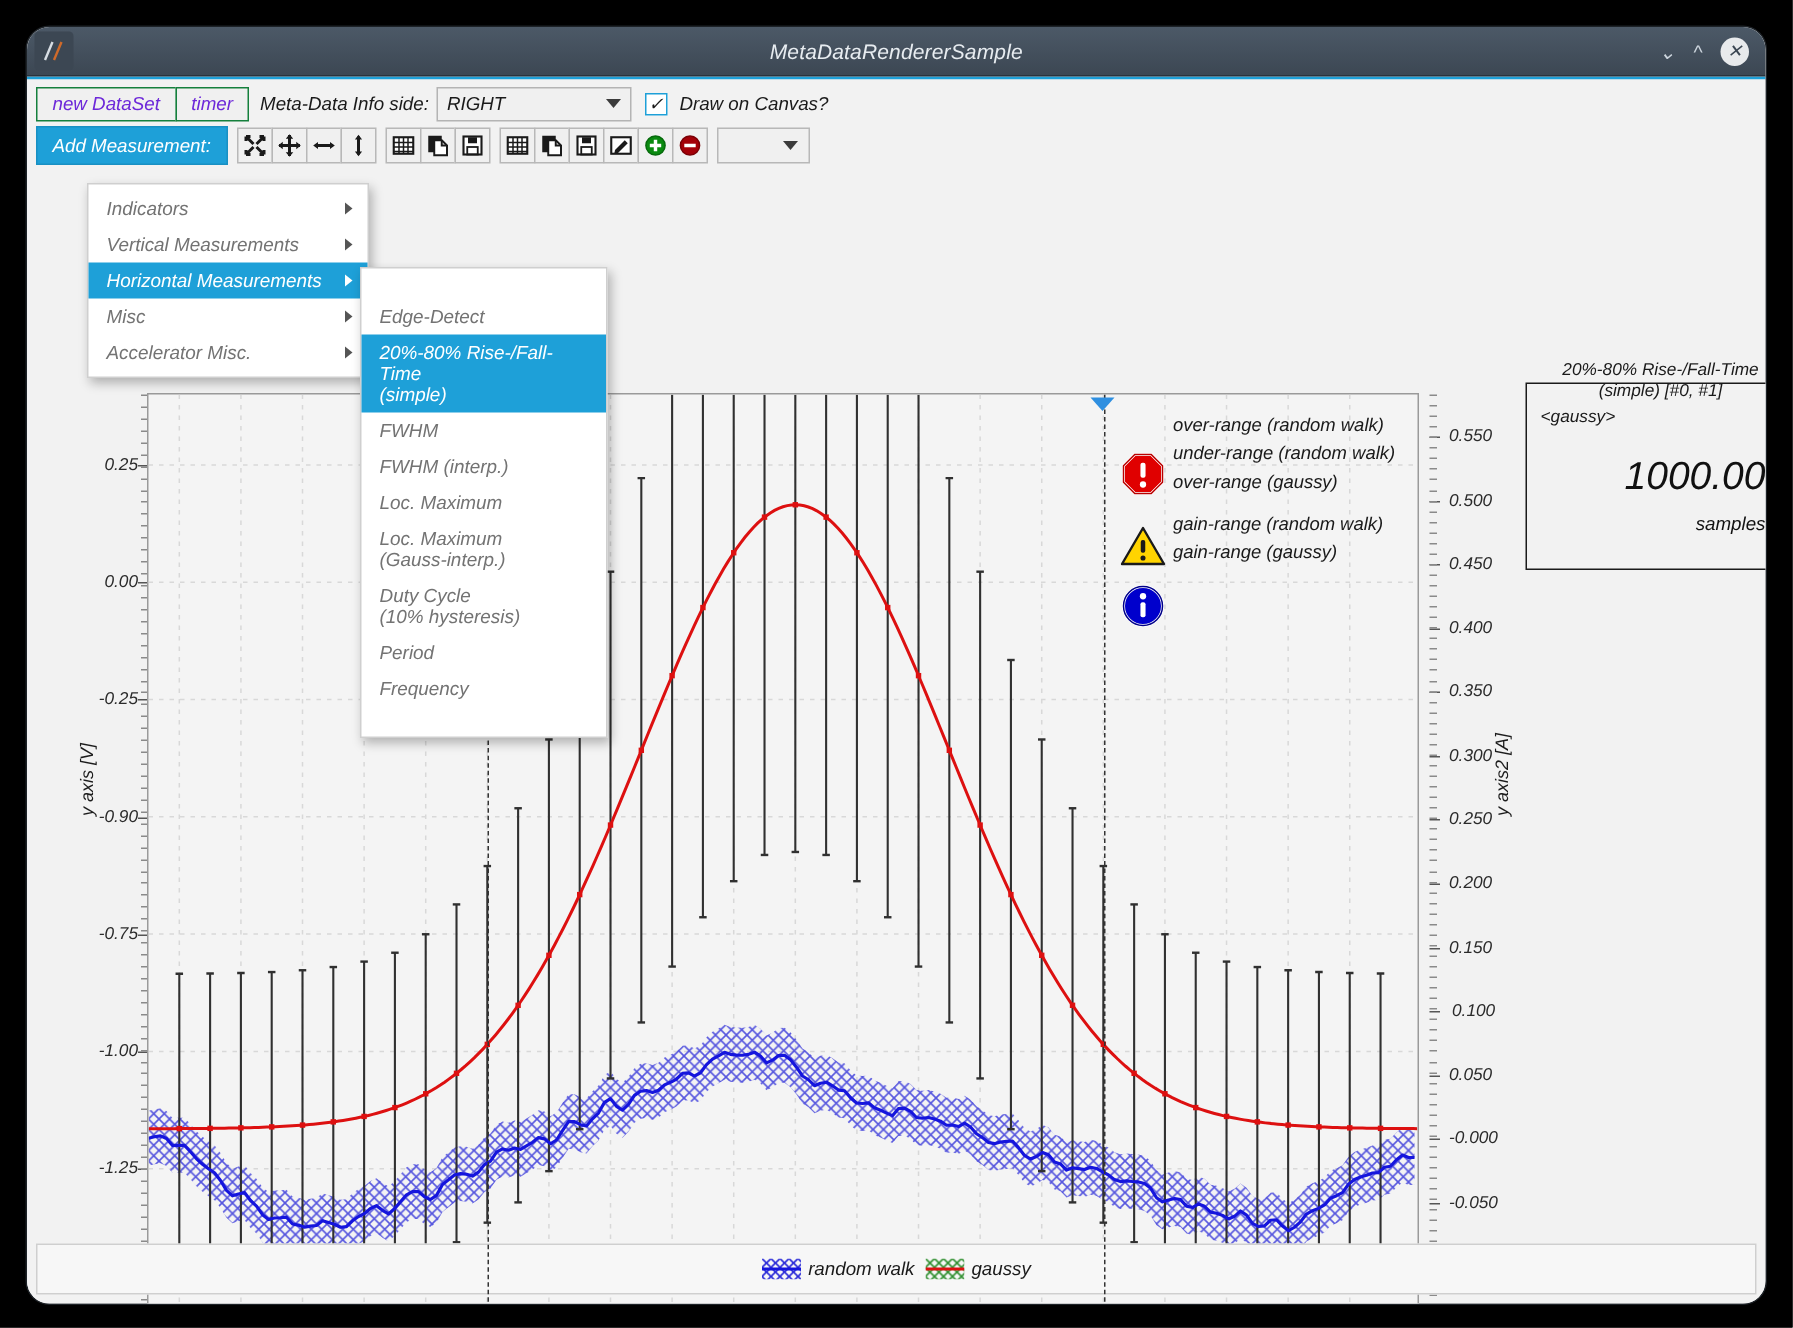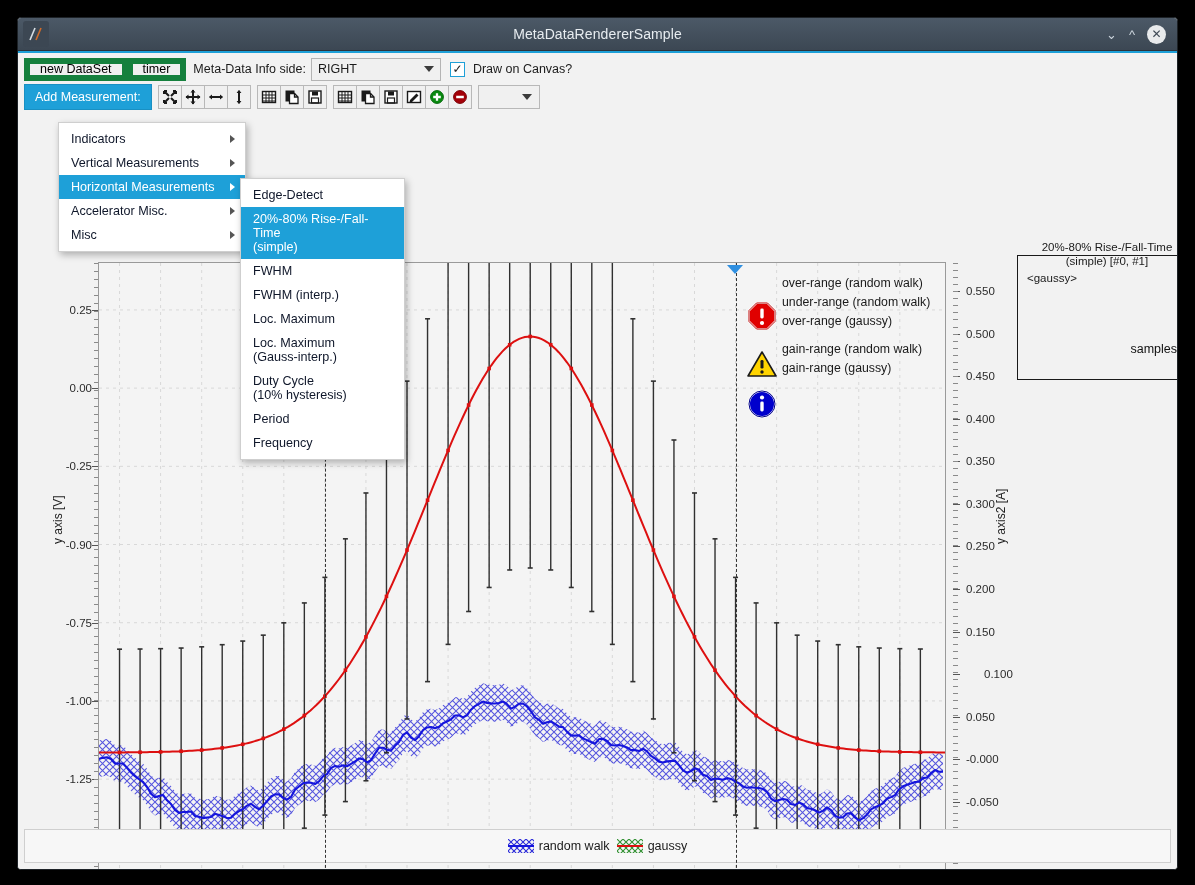"MetaDataRendererSample" #window { border-radius: 4px -> 16px; font-style: none -> italic }
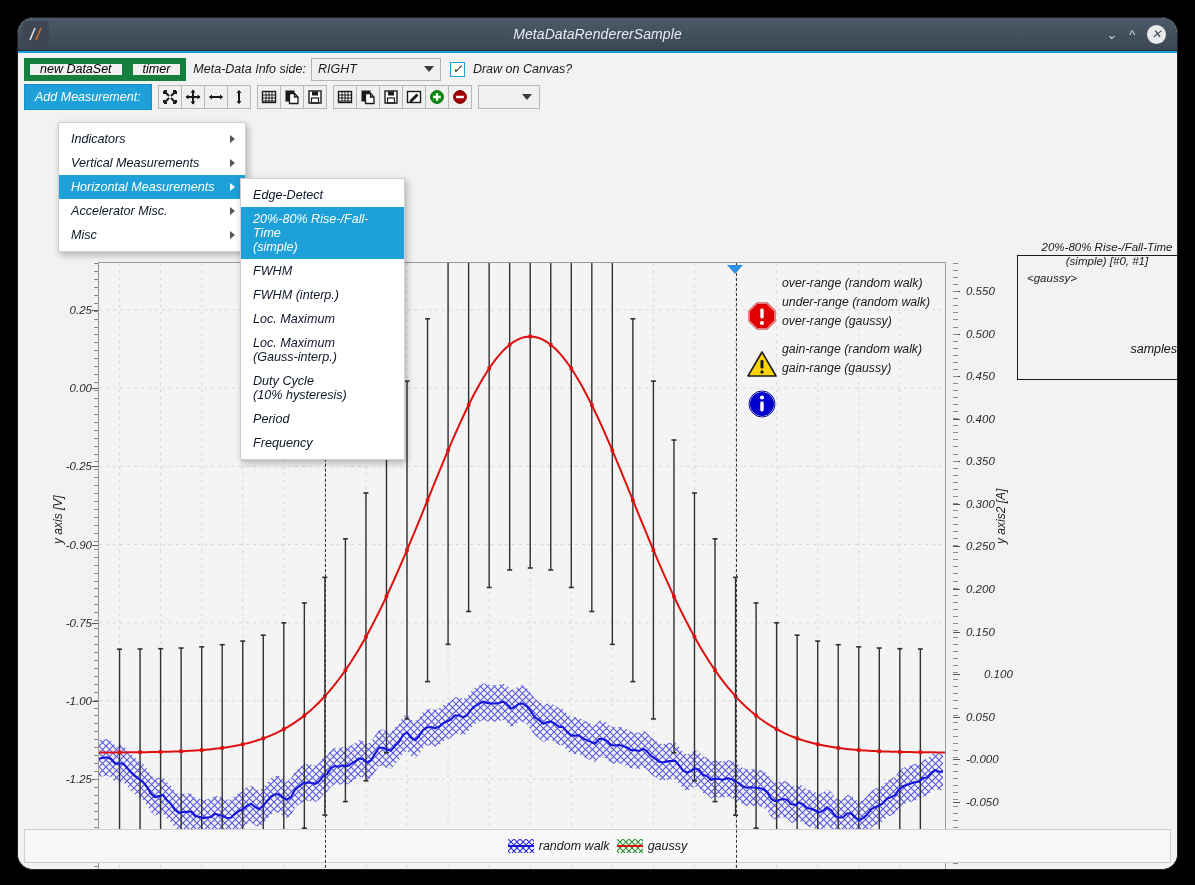"new DataSet" .tabbtn { border: 6px solid #15803d -> 1px solid #15803d; color: #000000 -> #6d28d9 }
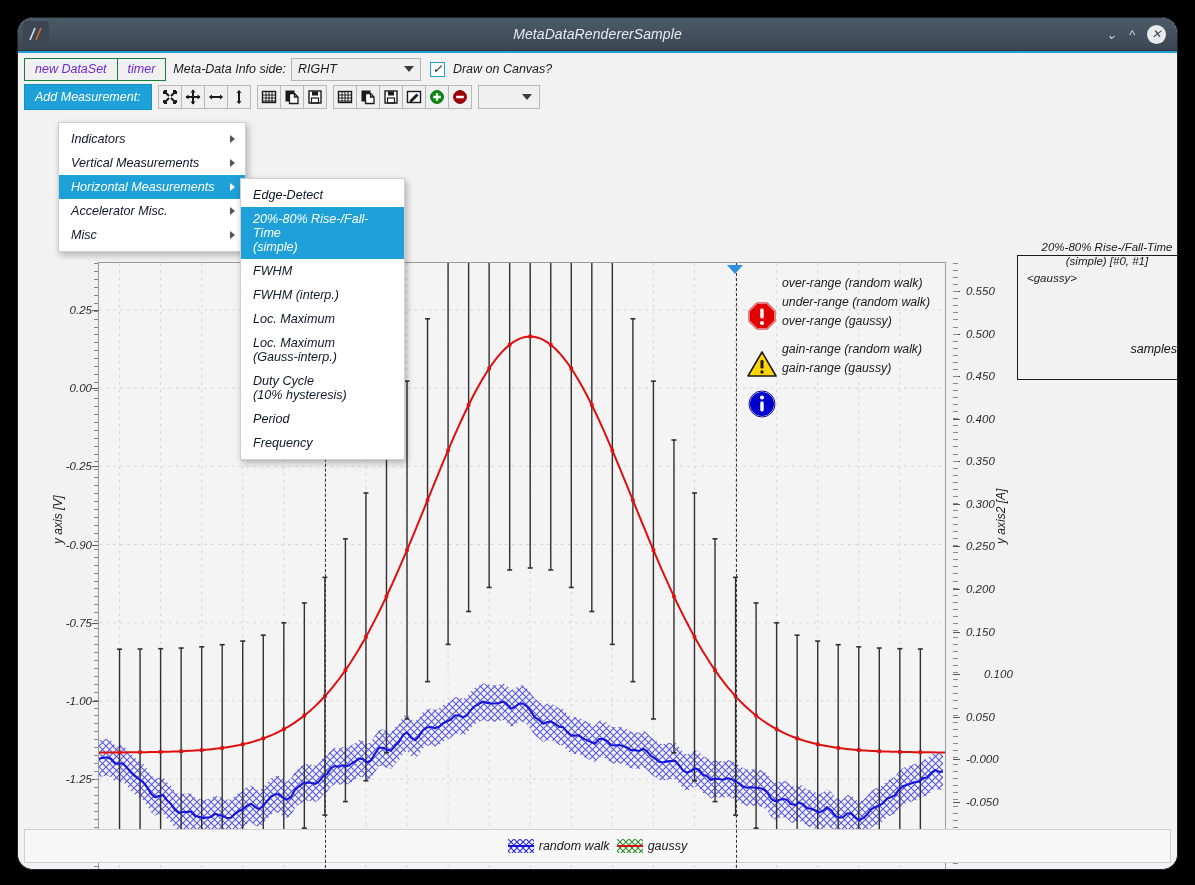"Indicators" .mi { color: #0f172a -> #737373 }
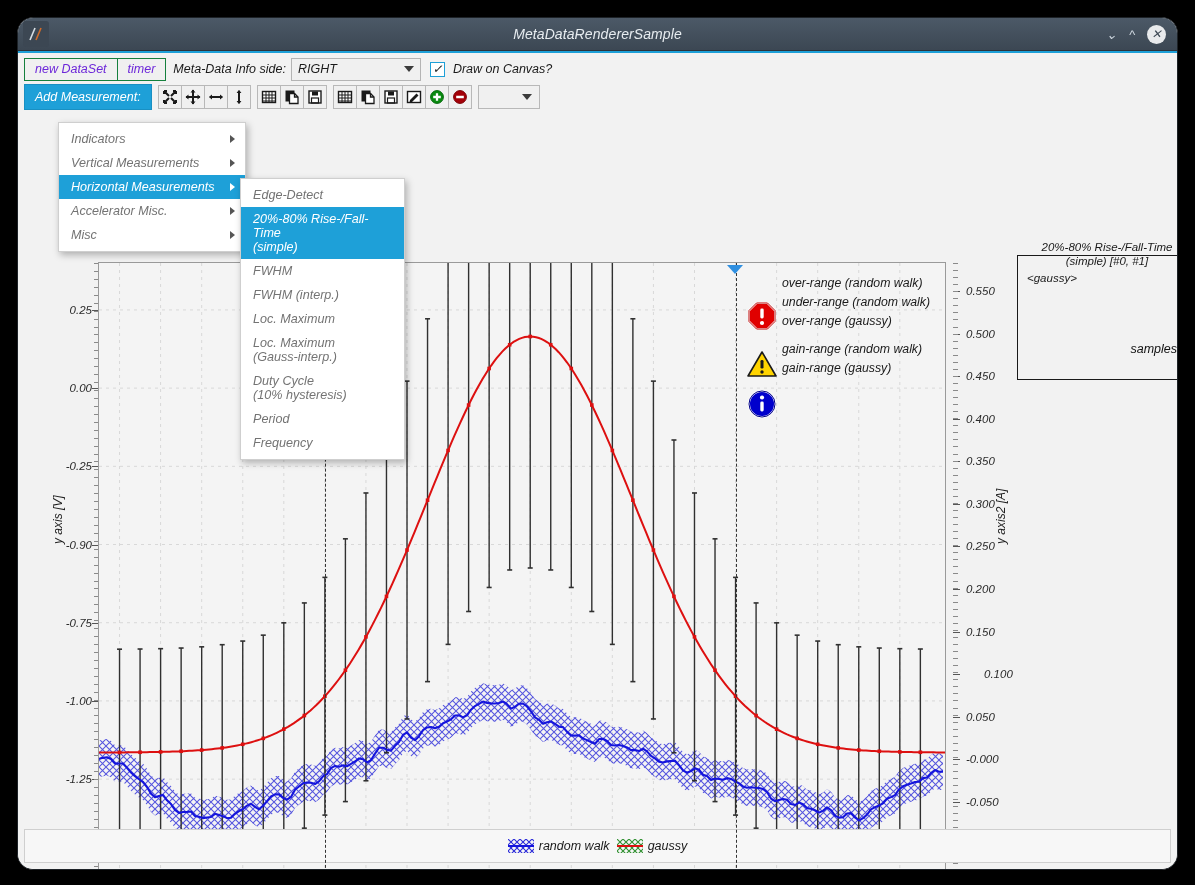"Edge-Detect" #menu2 { padding: 4px 0 -> 20px 0 }
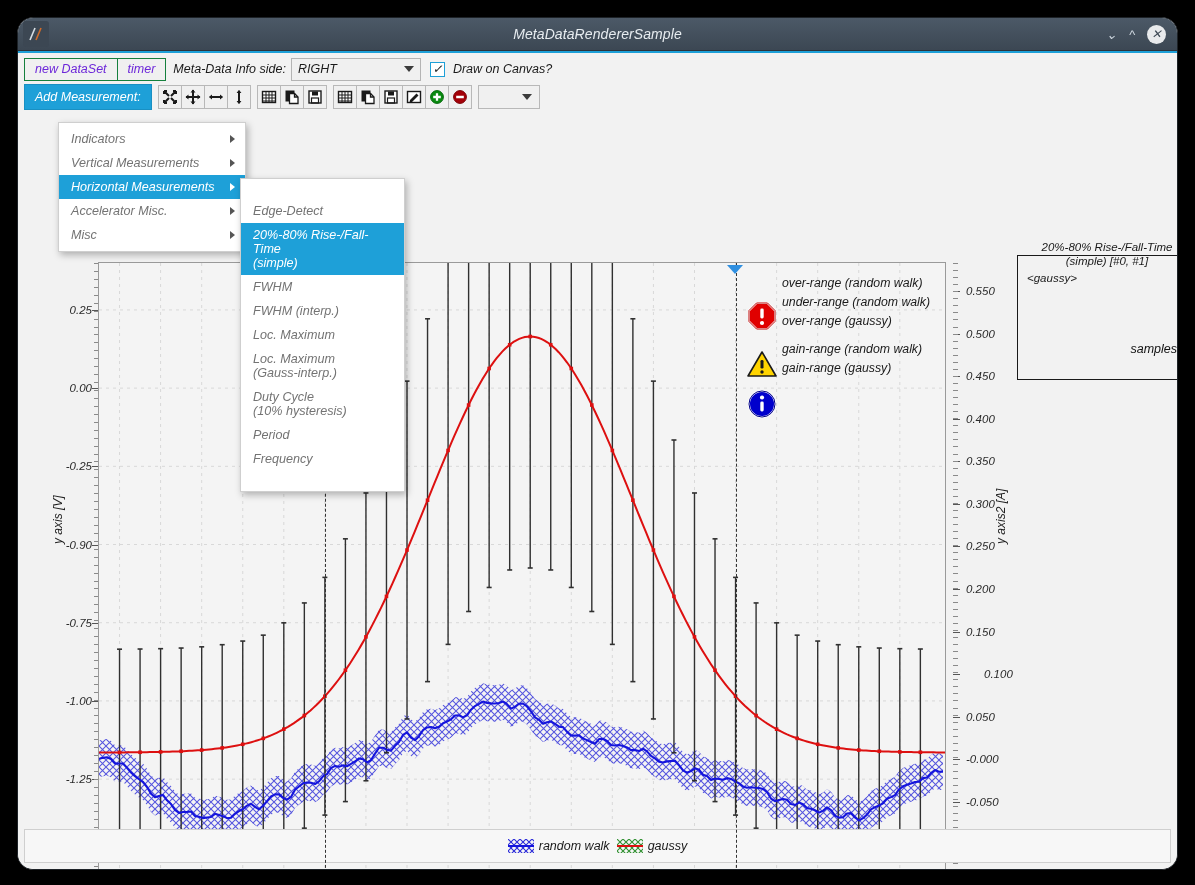"Accelerator Misc." div.mi { order: before "Misc" -> after "Misc" }
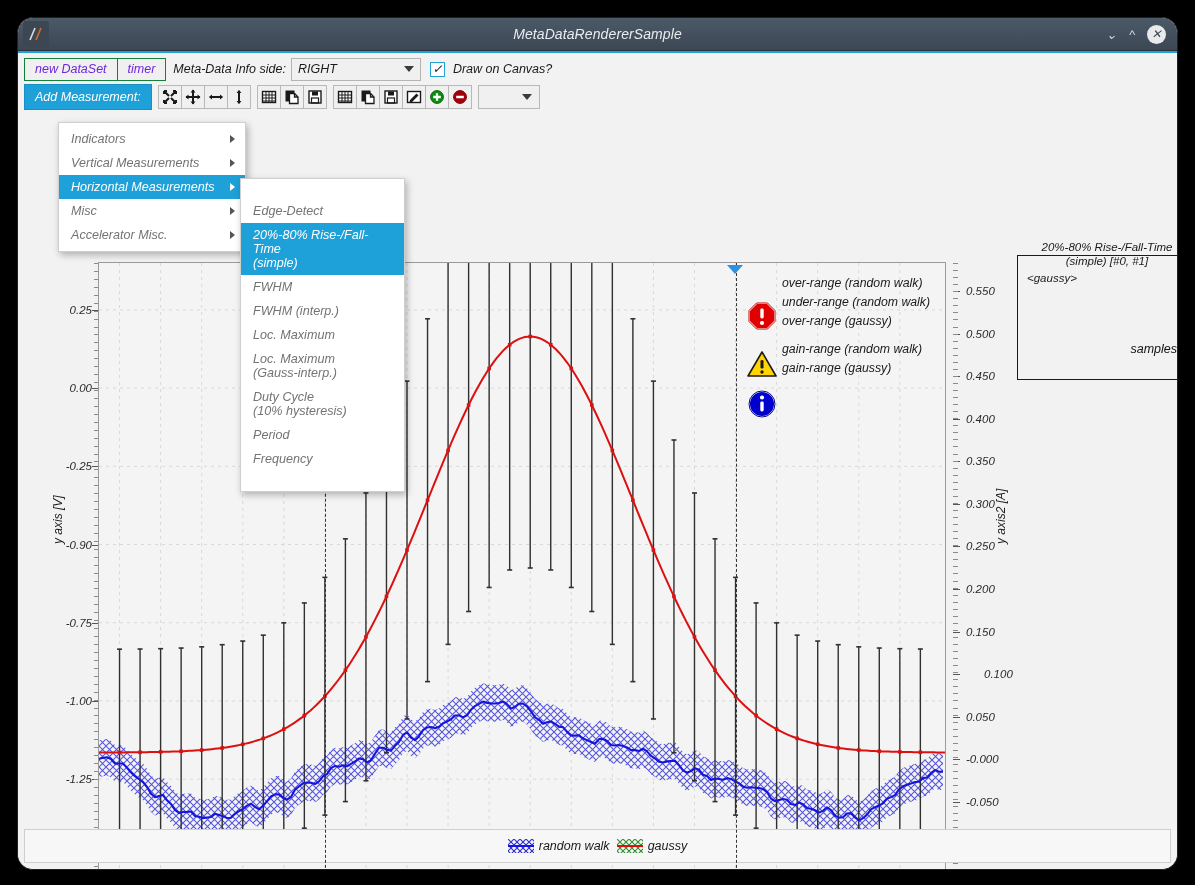"1000.00" div { html: none -> <div>1000.00</div> }
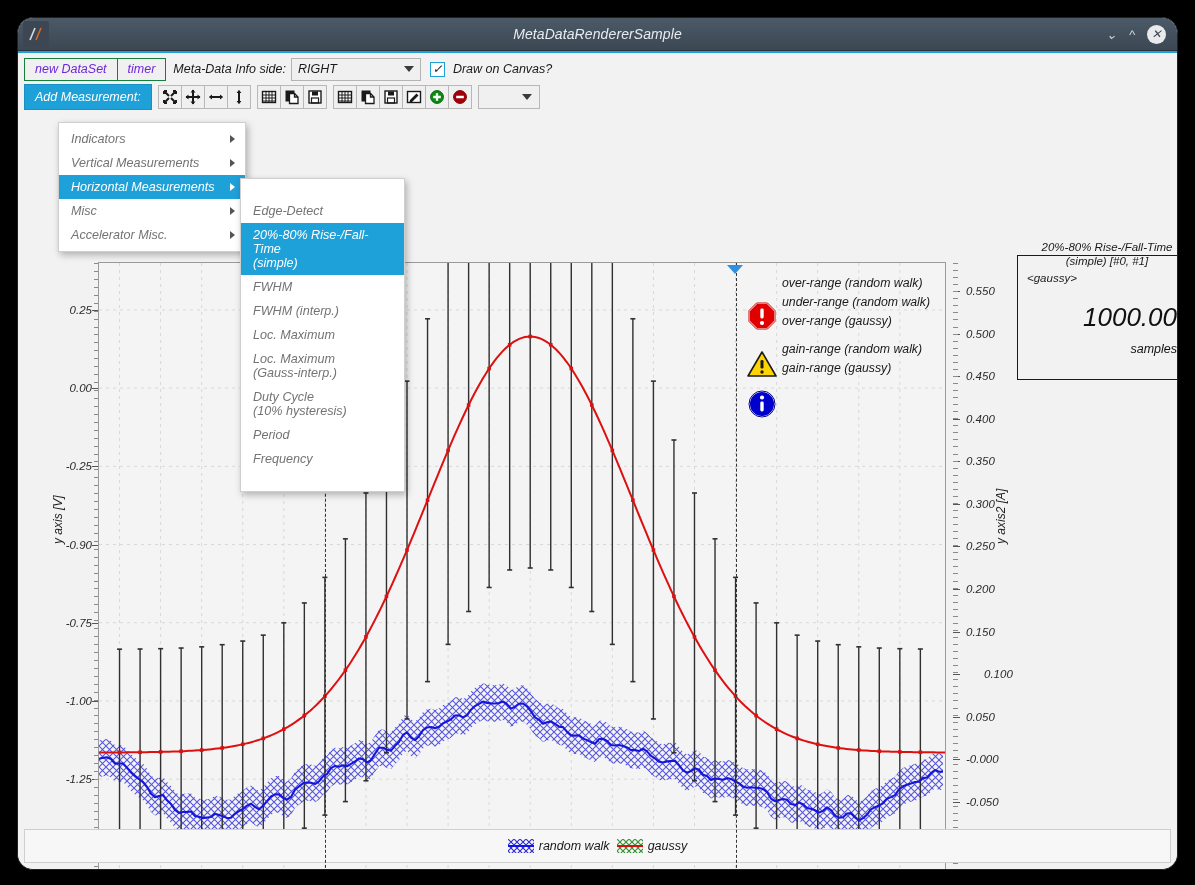"0.100" div.ytick2 { left: 32px -> 16px }
